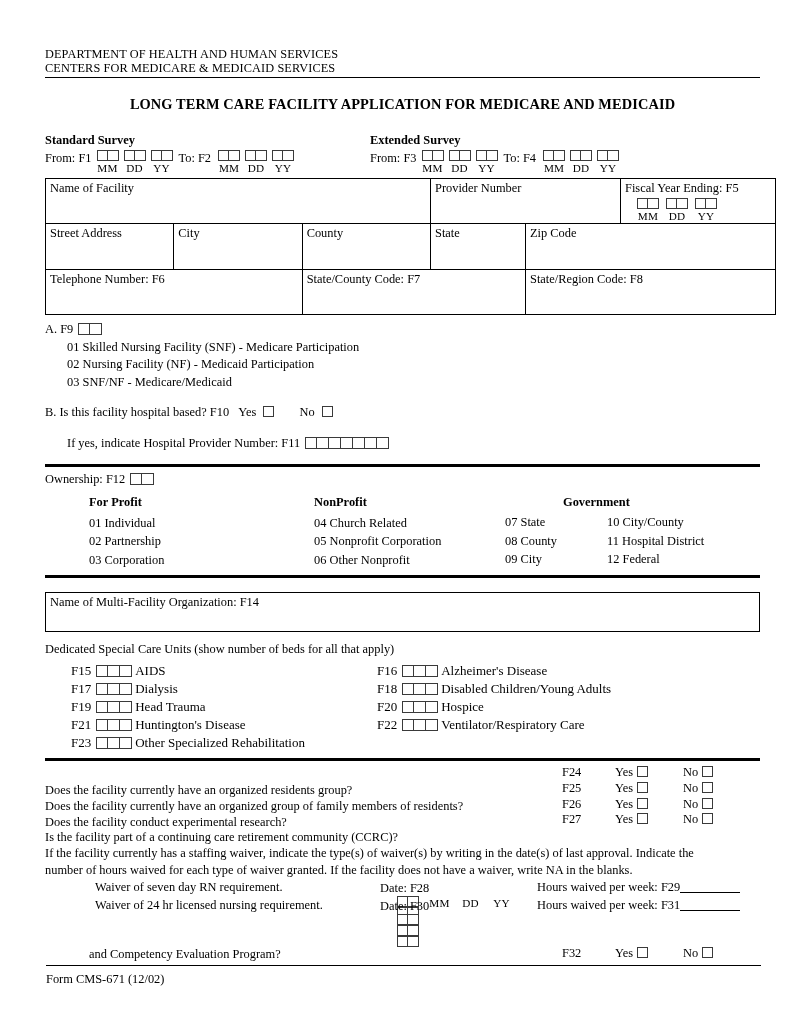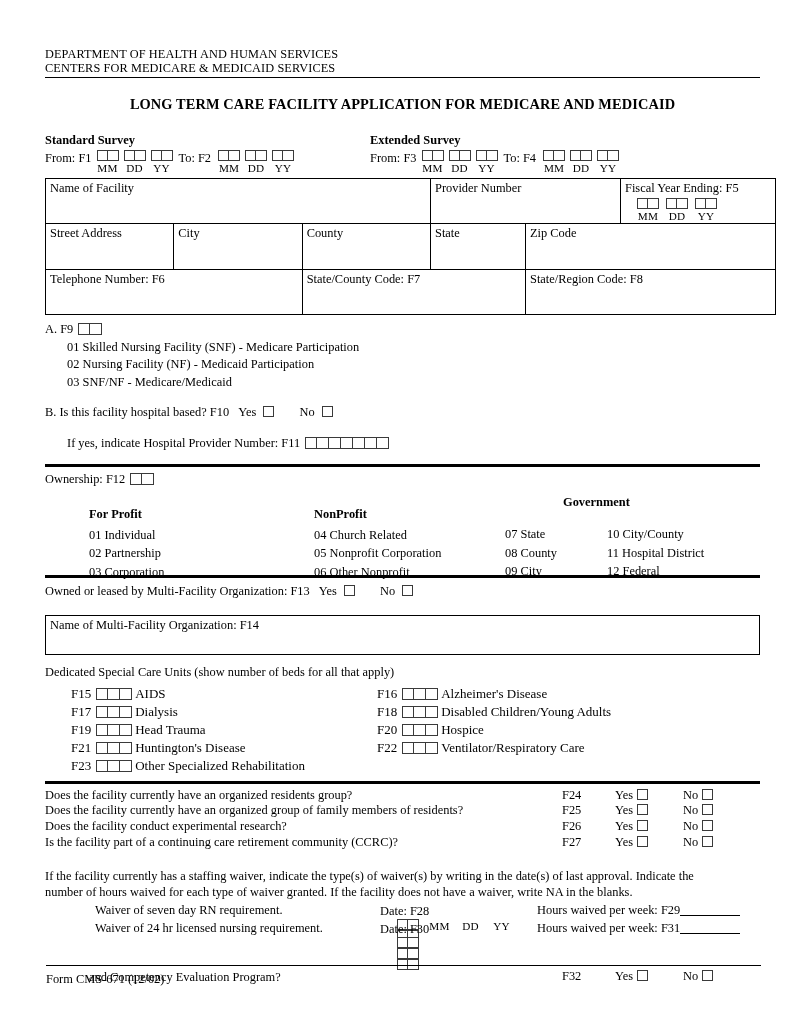"For Profit" .own-col { margin-top: 12px -> none }
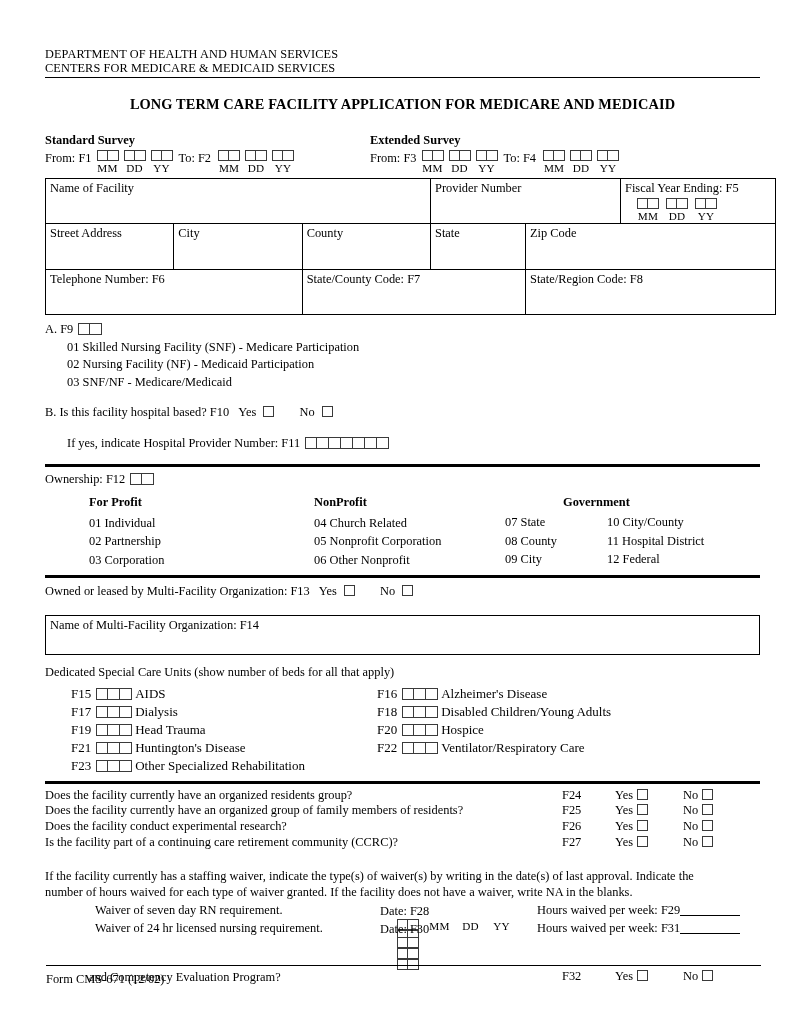"Owned or leased by Multi-Facility" div.sec { html: <div> <div> <span>Owned or leased by Multi-Facility Organization: F13</span> <span>Yes</span> <span></span> <span>No</span> <span></span> </div> </div> -> none }
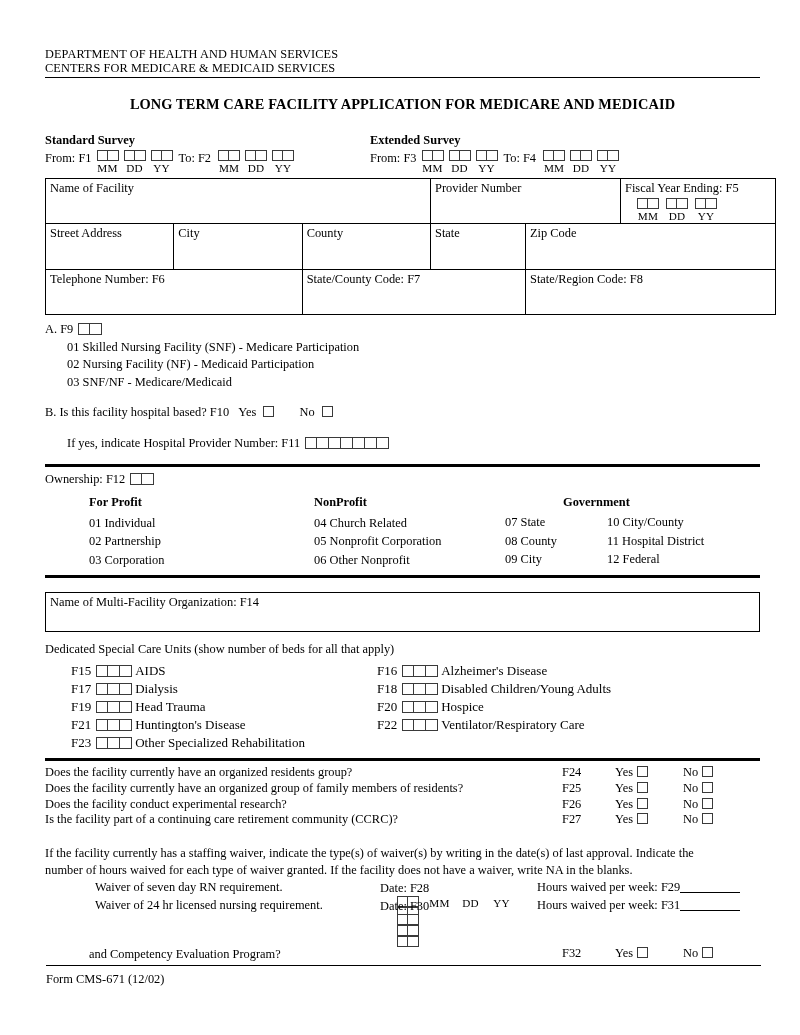"Does the facility currently have" .q-text { top: 0 -> 18px }
